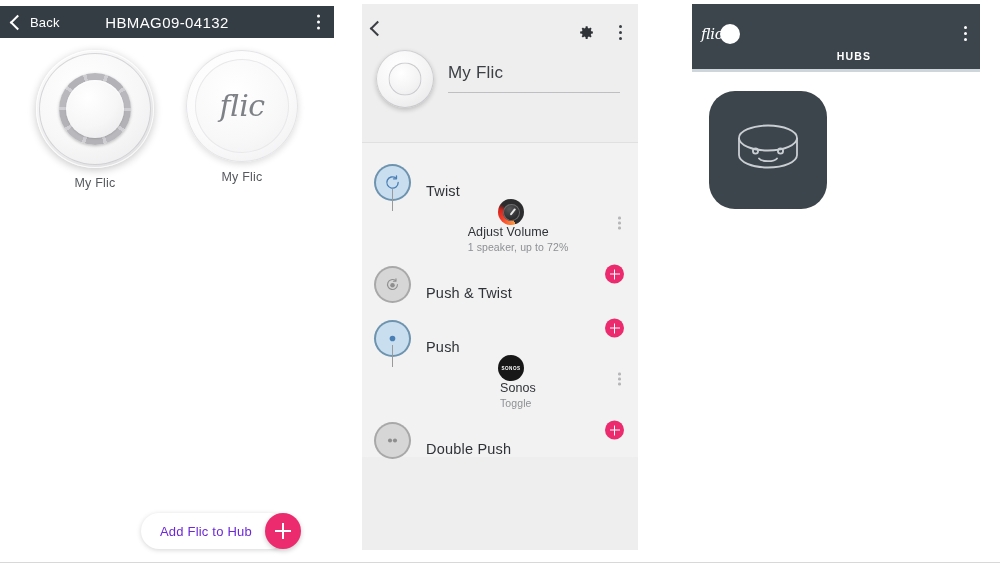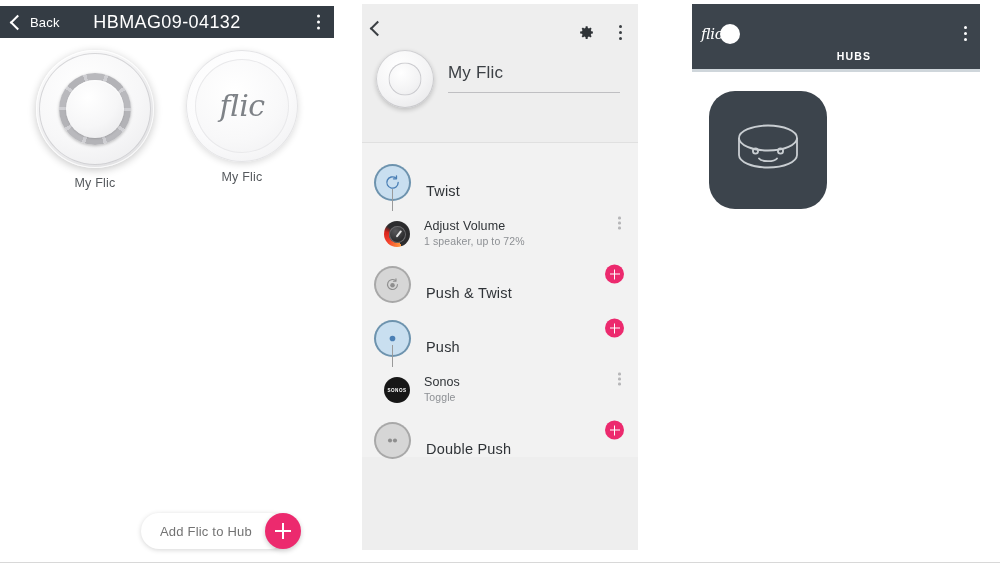"HBMAG09-04132" .left-title { font-size: 18px -> 15px }
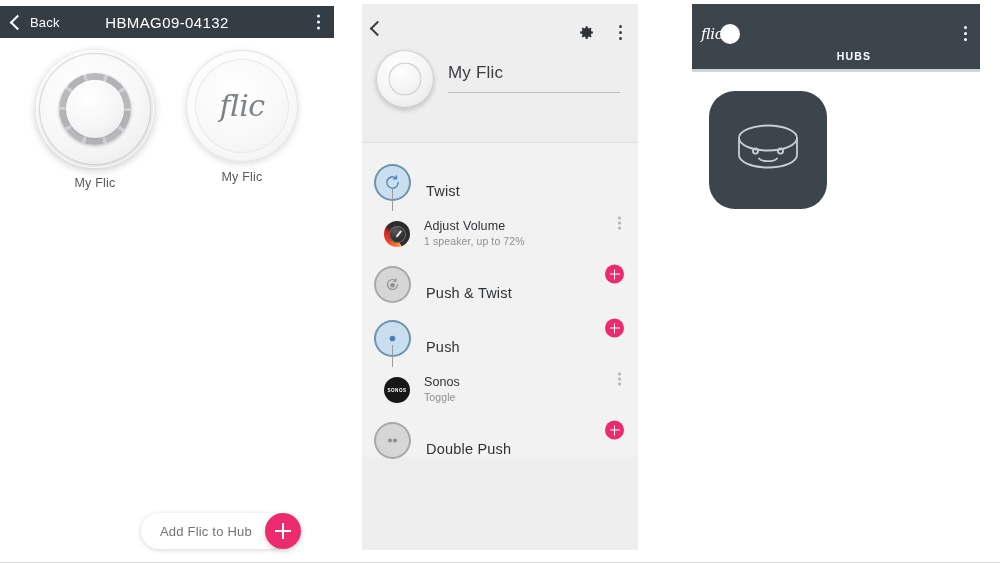"Adjust Volume" .action-row { align-items: flex-end -> center; flex-direction: none -> column }
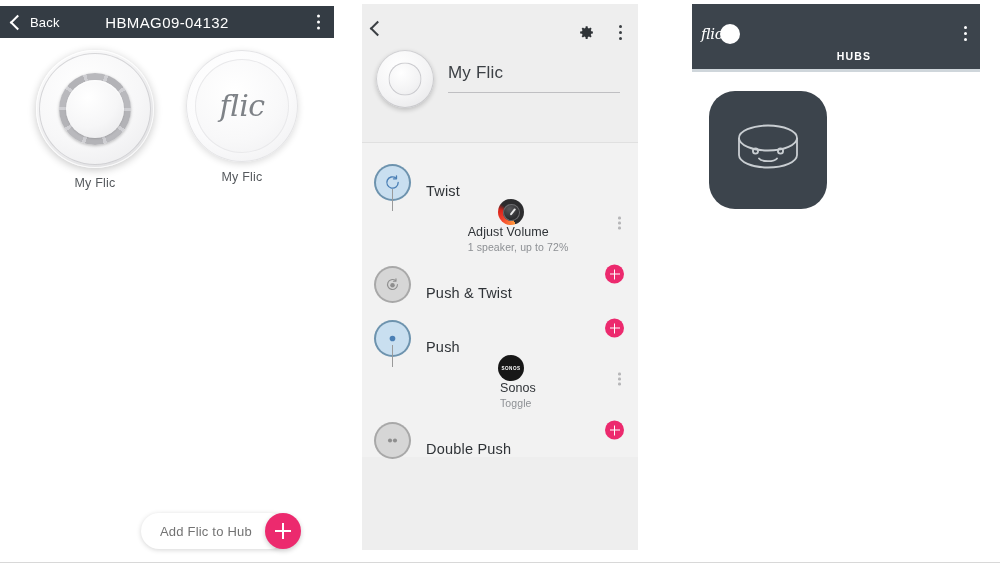"Add Flic to Hub" .pill-label { color: #737373 -> #6d28d9 }
